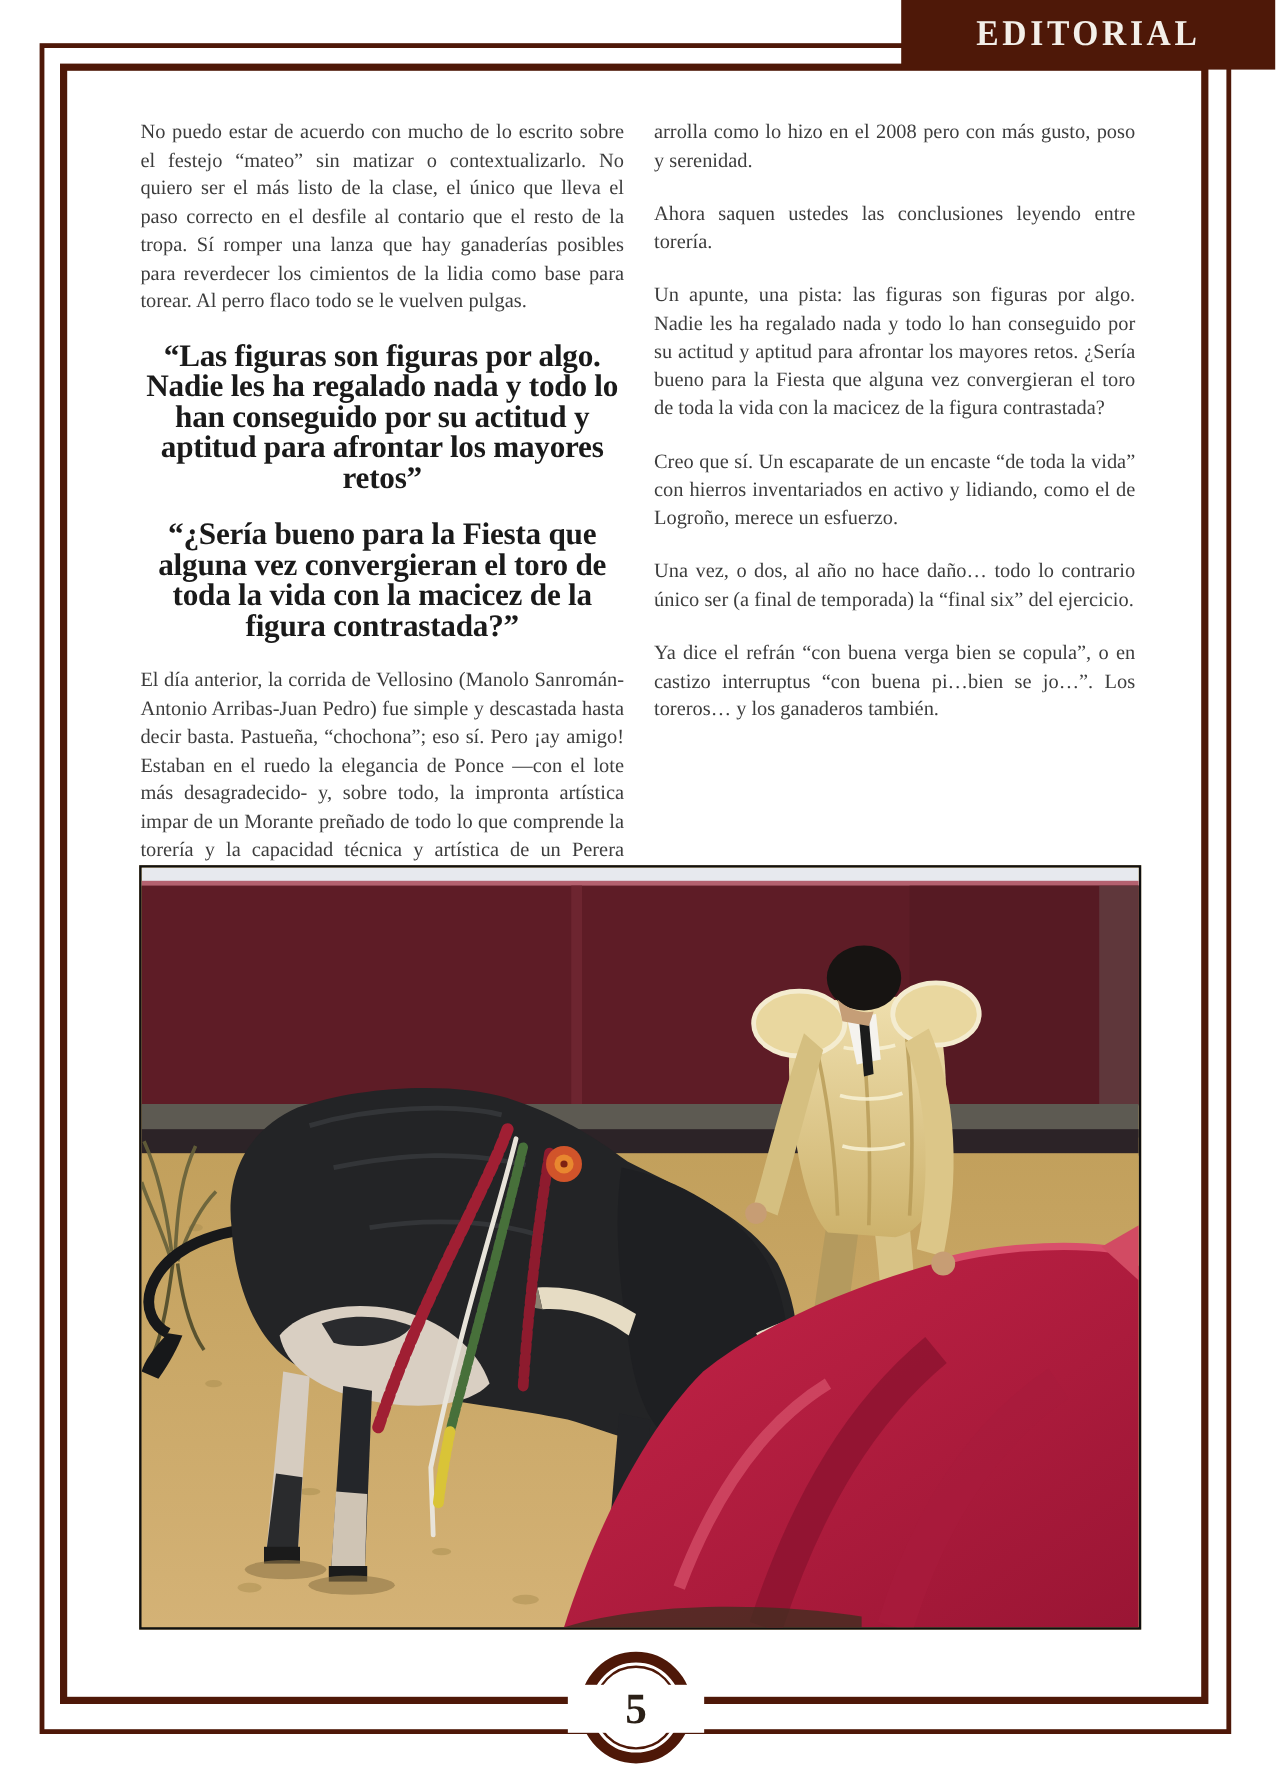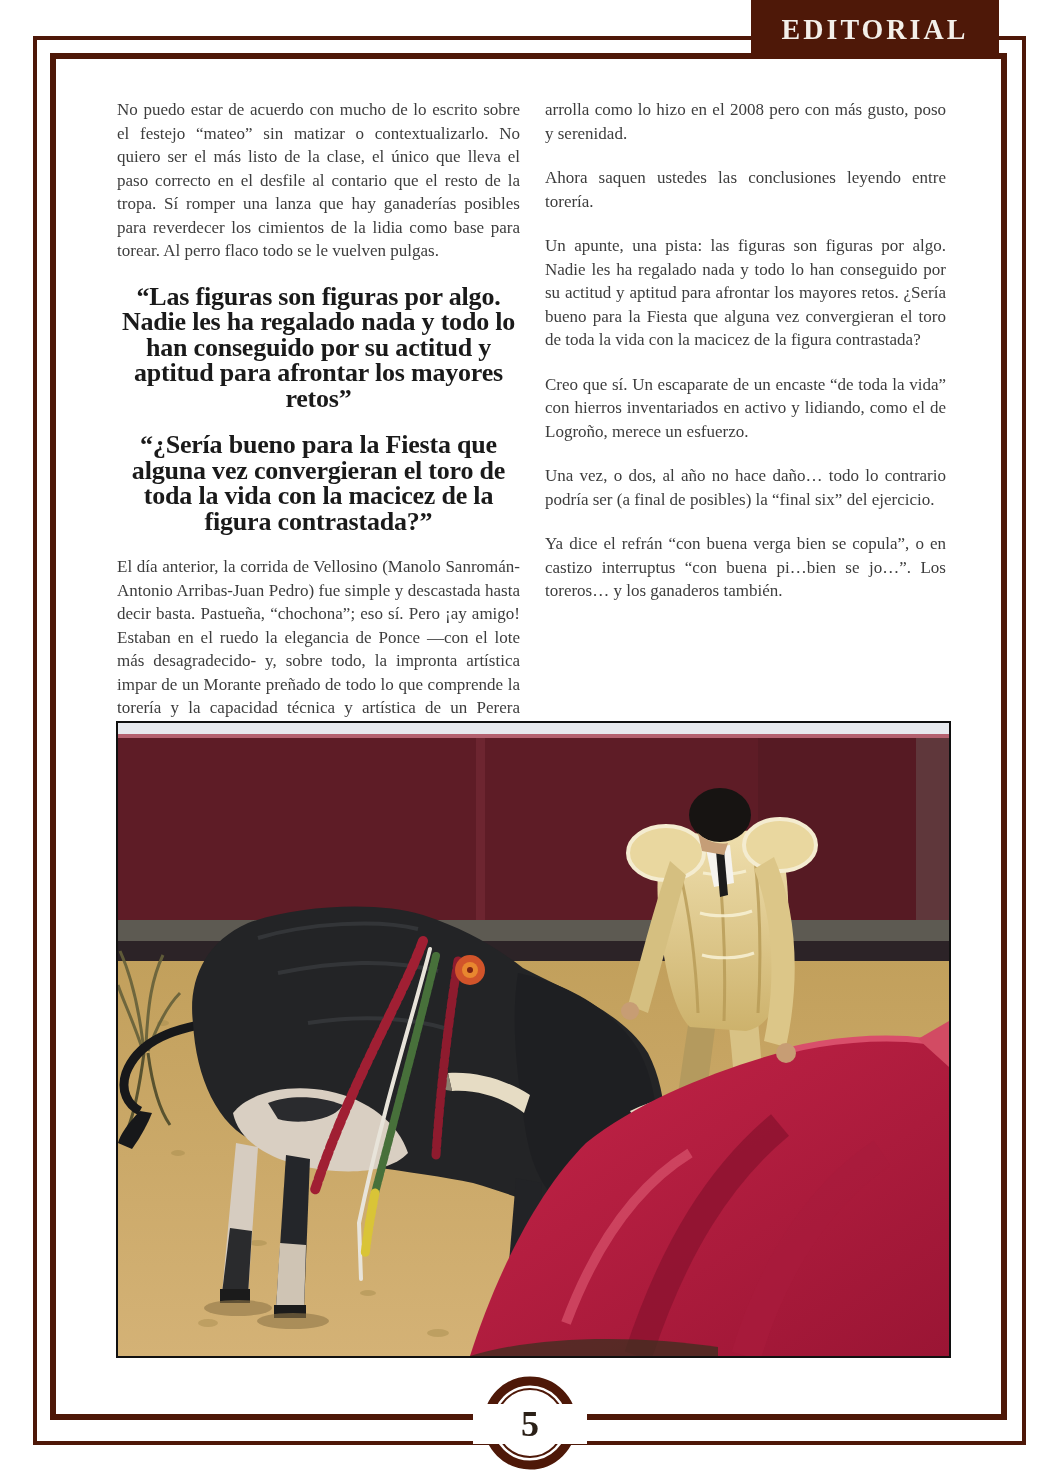"EDITORIAL" .banner { width: 248px -> 312px }
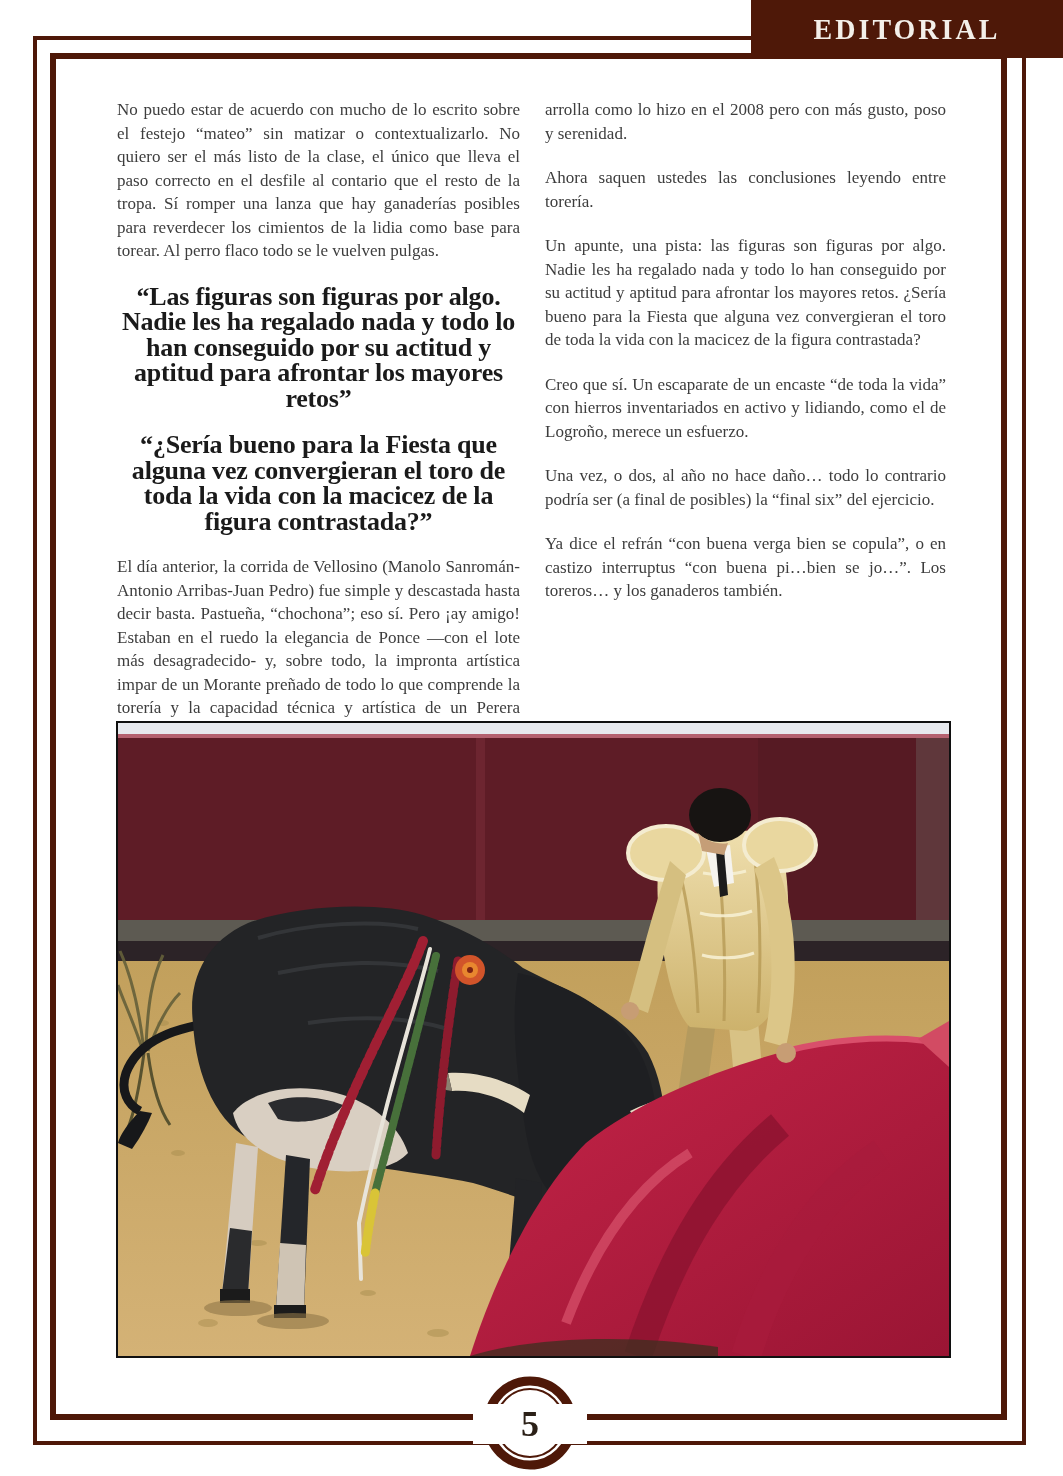"Una vez, o dos, al" p { text: podría ser (a final de posibles -> único ser (a final de temporada }
